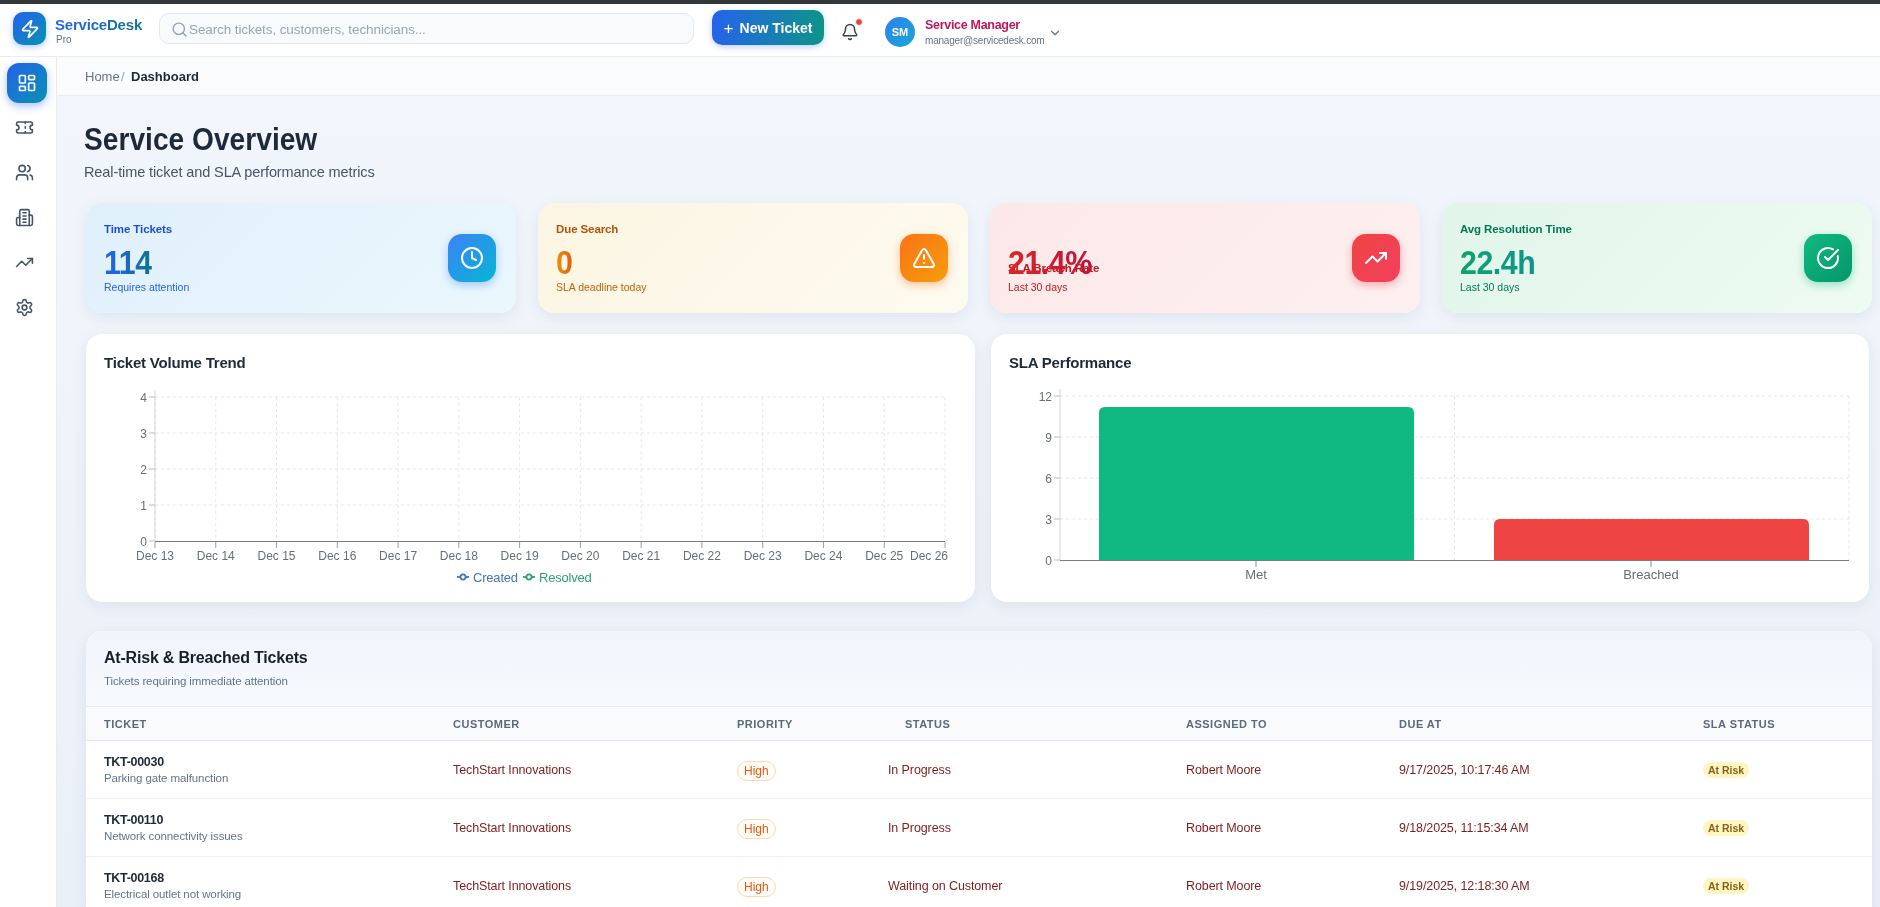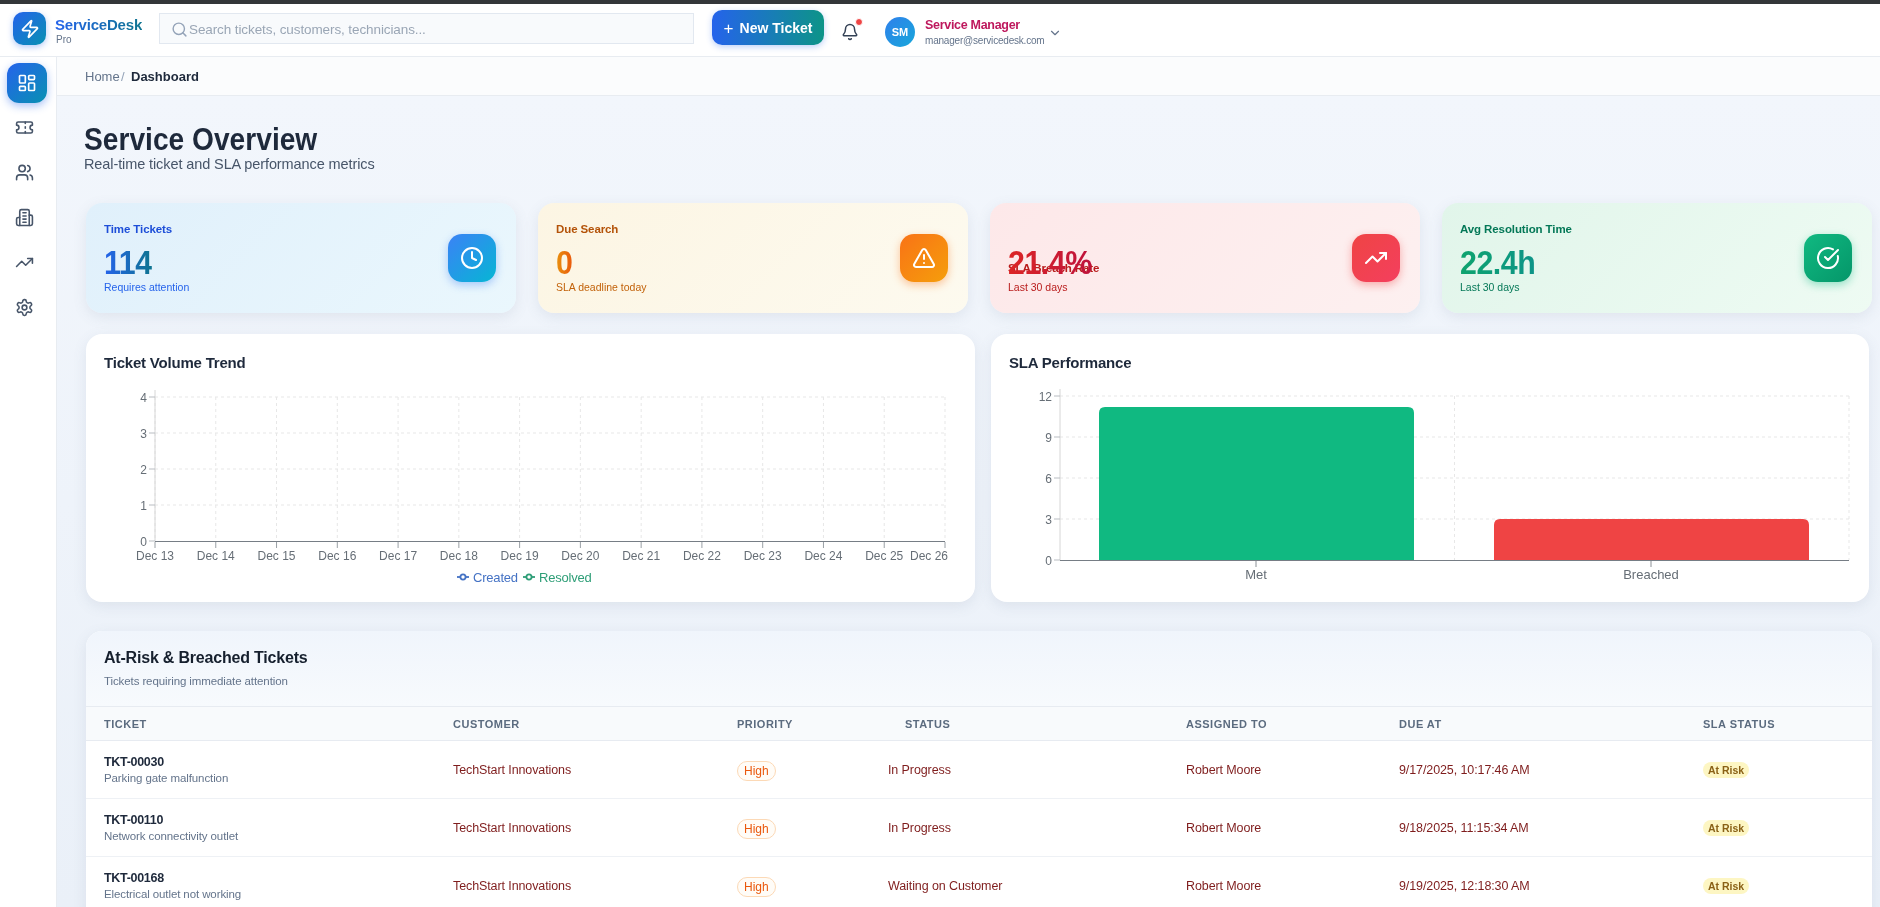"Search tickets, customers," .search { border-radius: 0 -> 10px }
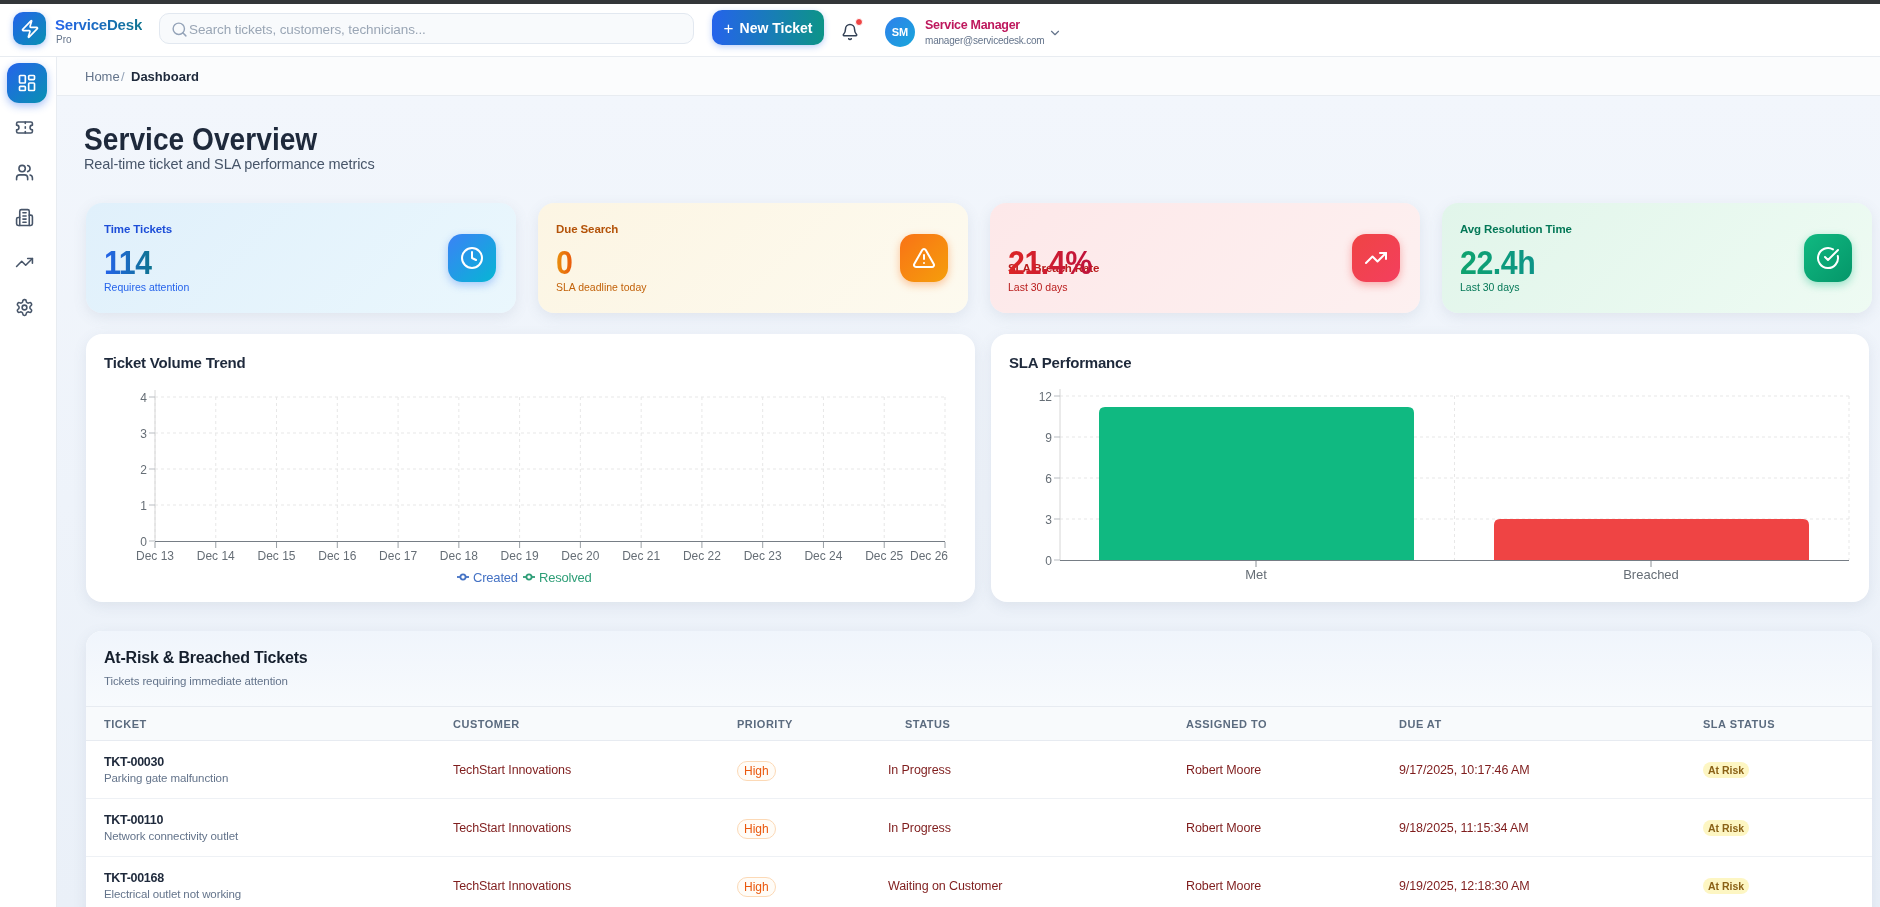"Real-time ticket and SLA performance" .h1sub { top: 60px -> 68px }
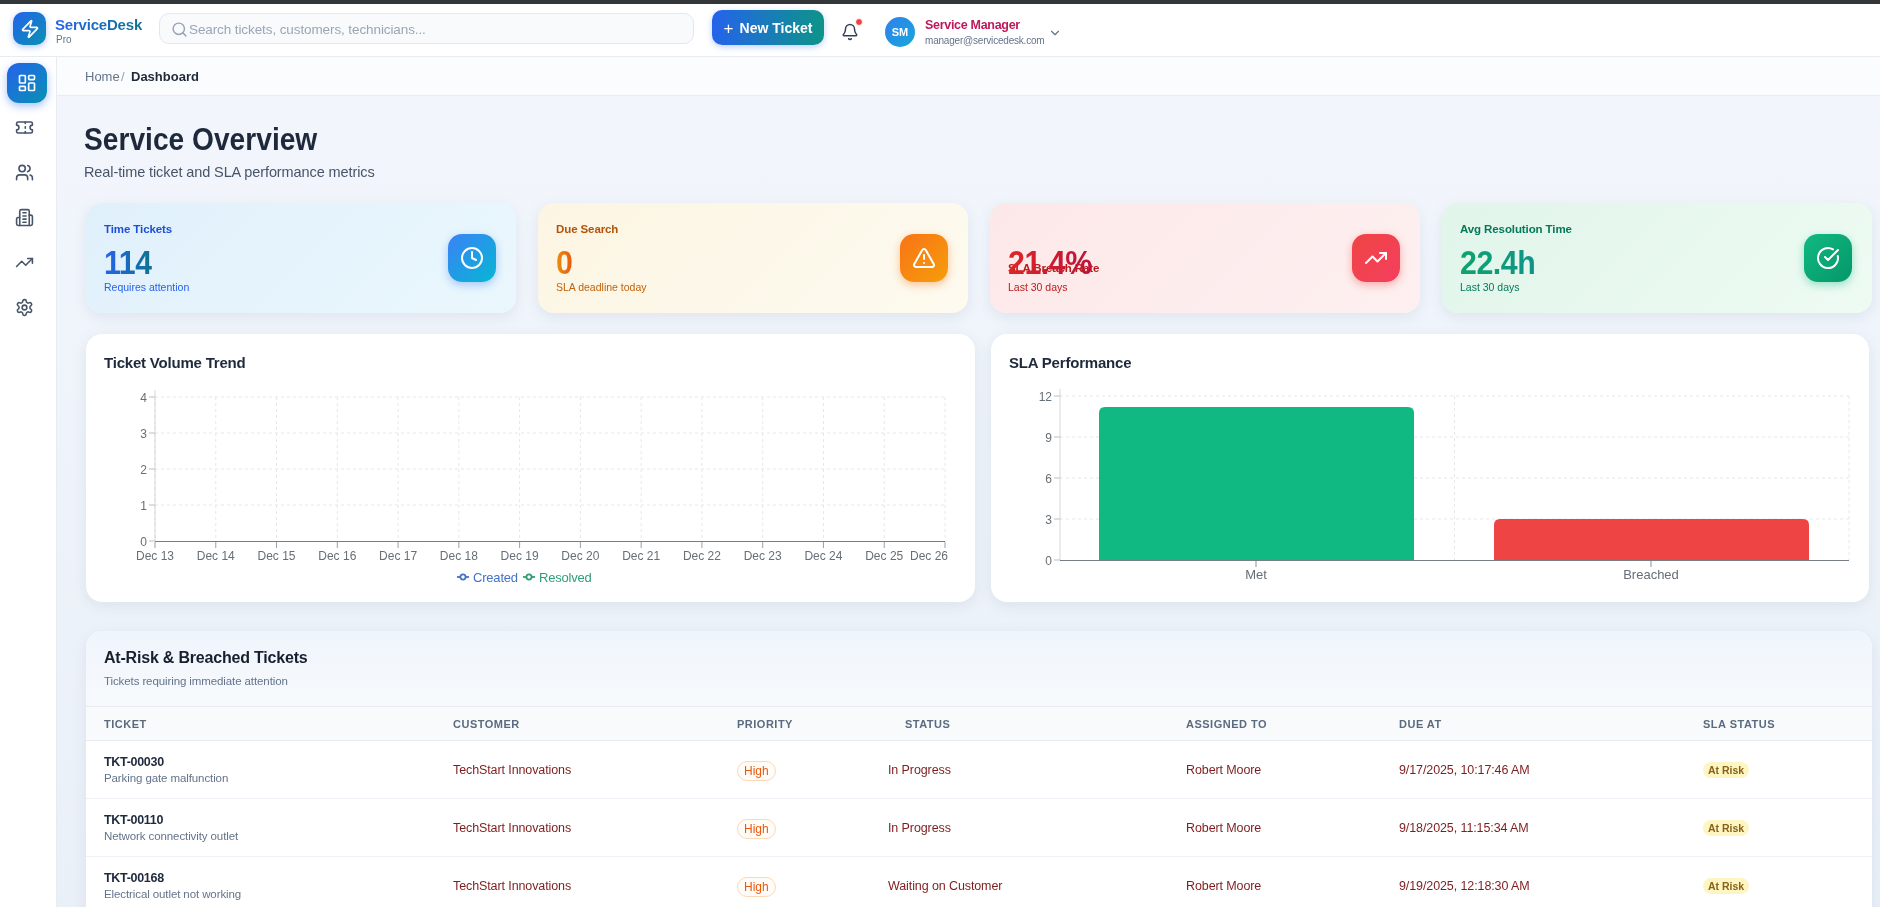"Network connectivity outlet" div.tdesc { text: outlet -> issues }
